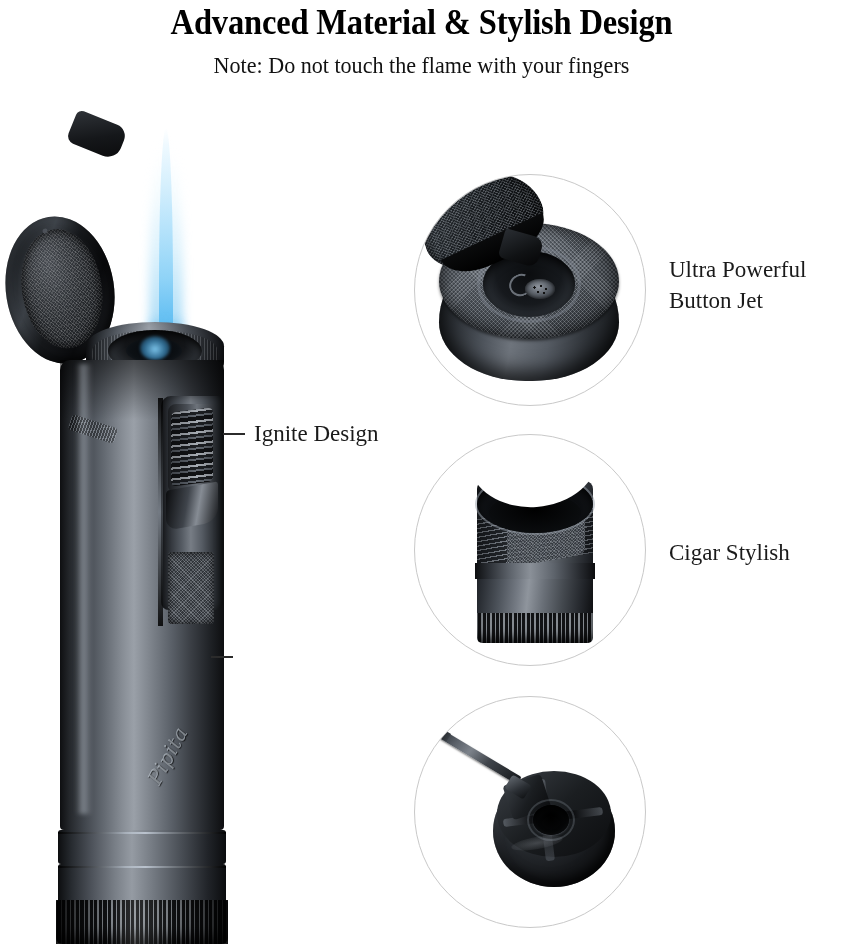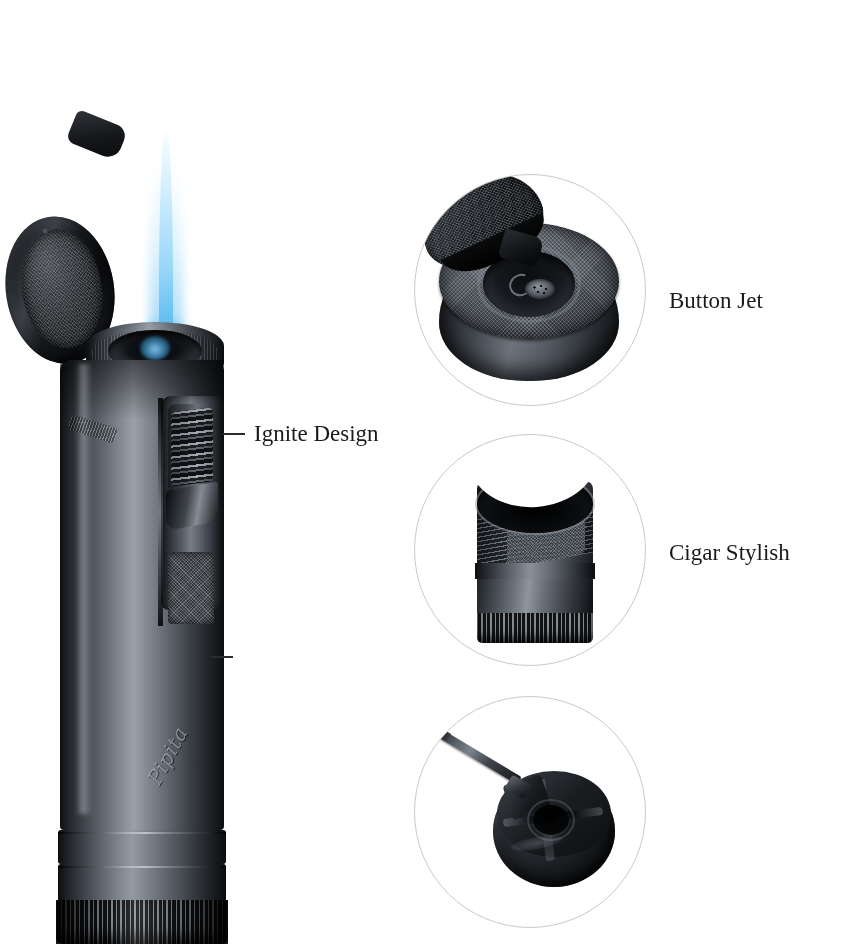"Advanced Material & Stylish Design" div.header { html: none -> <div> <h1>Advanced Material &amp; Stylish Design</h1> <p>Note: Do not touch the flame with your fingers</p> </div> }
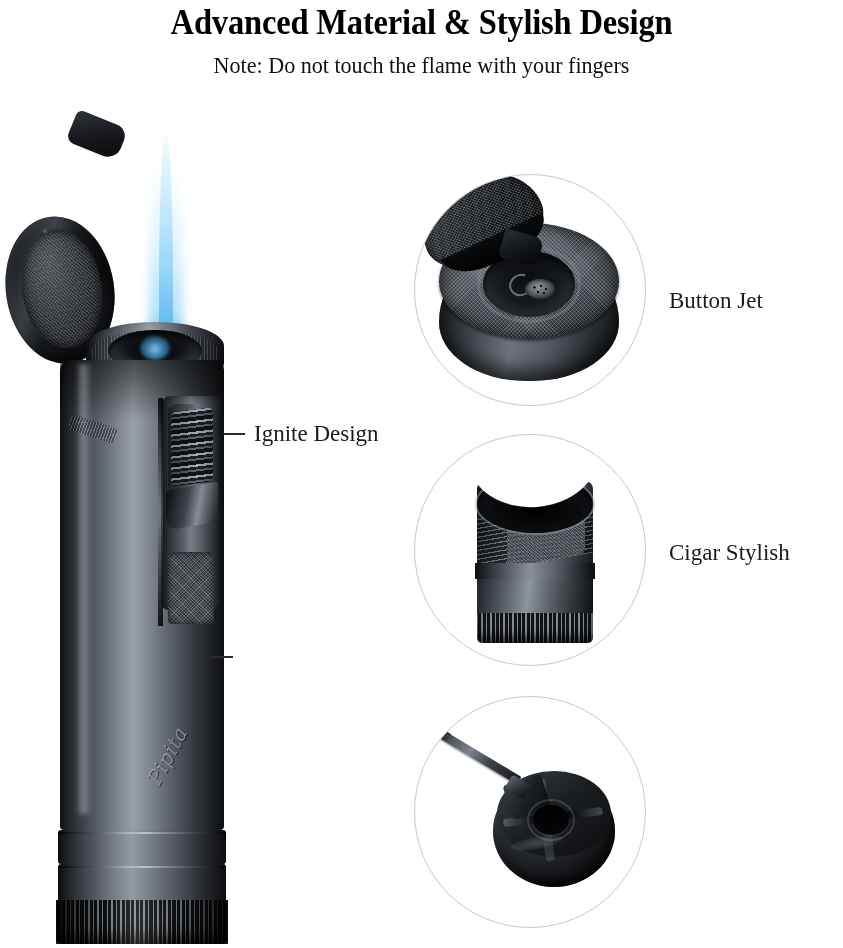"Ultra Powerful" span { html: none -> <span>Ultra Powerful</span> }
